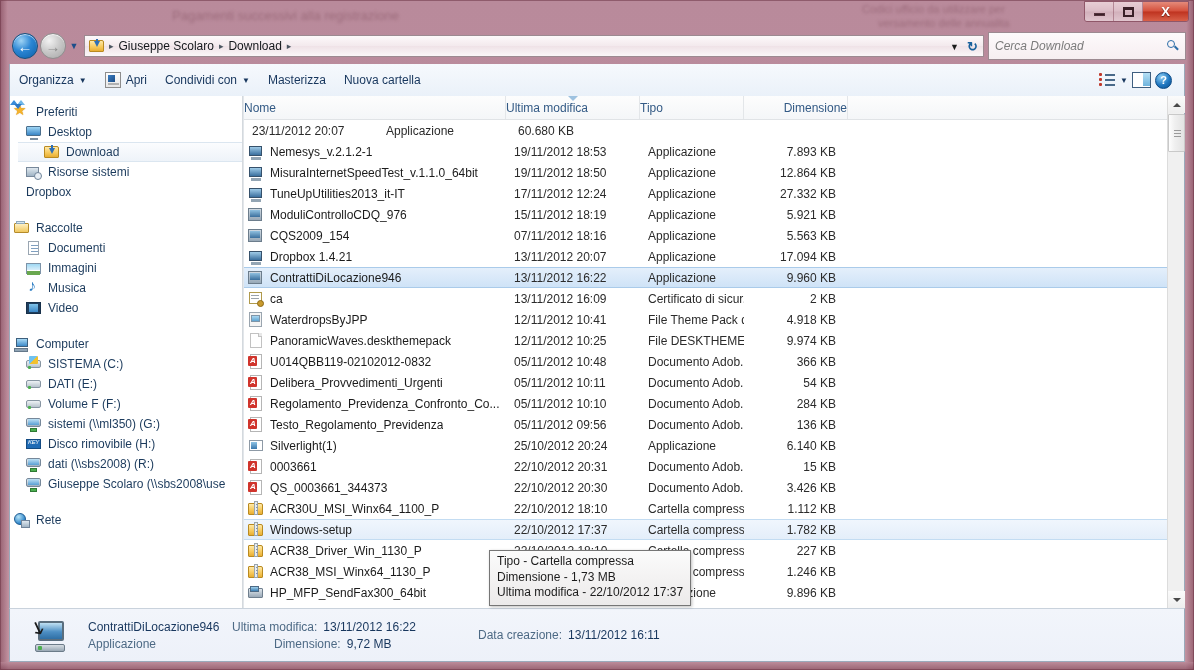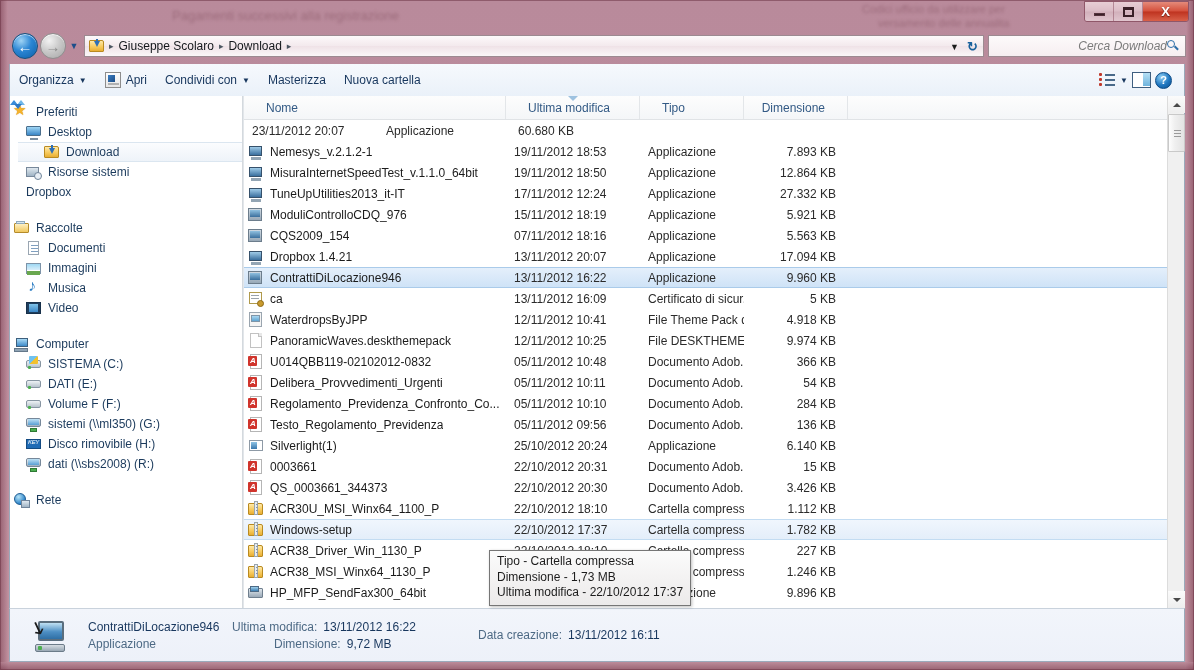"Cerca Download" #searchbox { height: 22px -> 28px; justify-content: flex-end -> space-between }
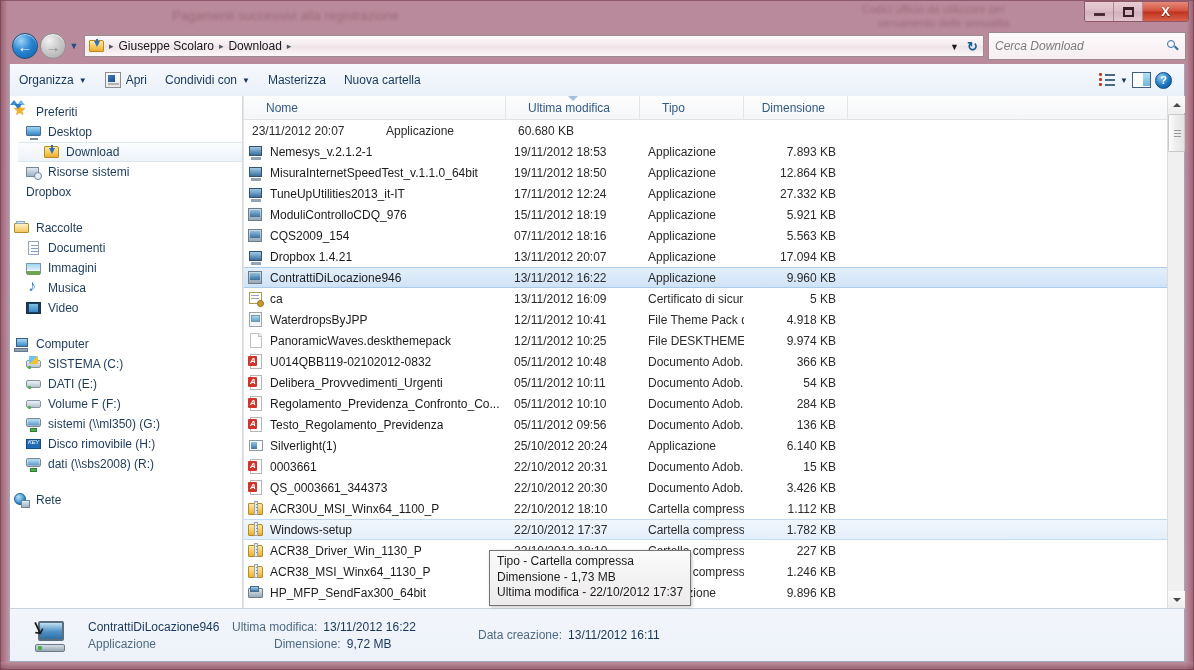"Nome" .colh { padding: 0 22px -> 0 0 }
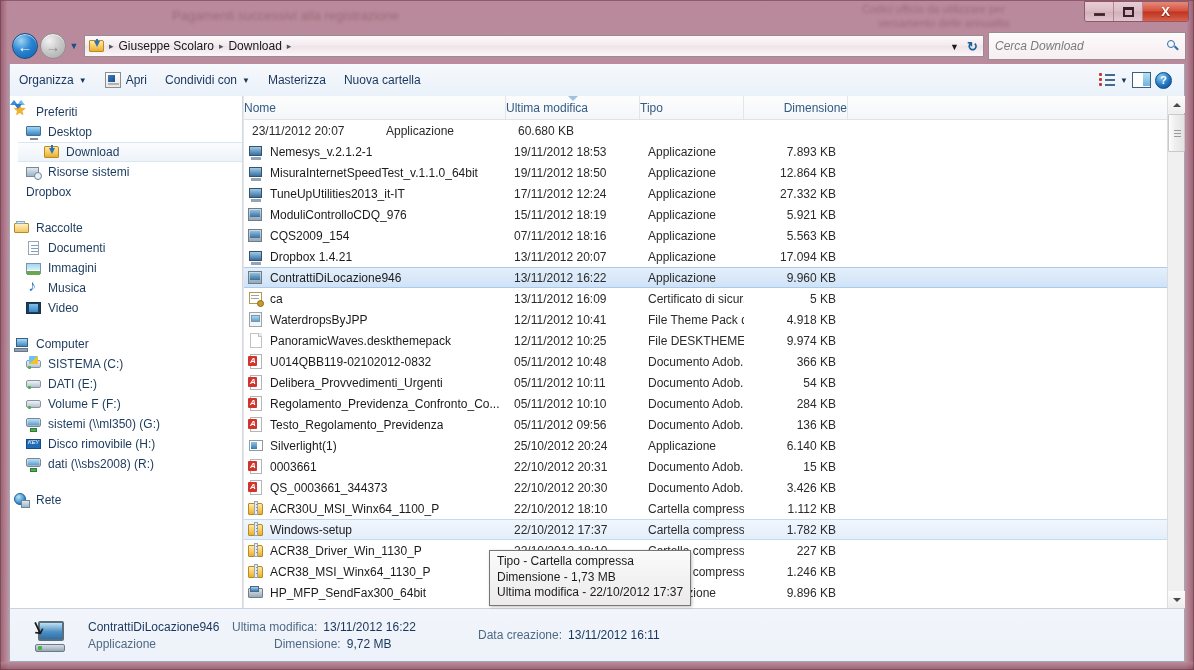"5 KB" div.c-size { text: 5 -> 2 }
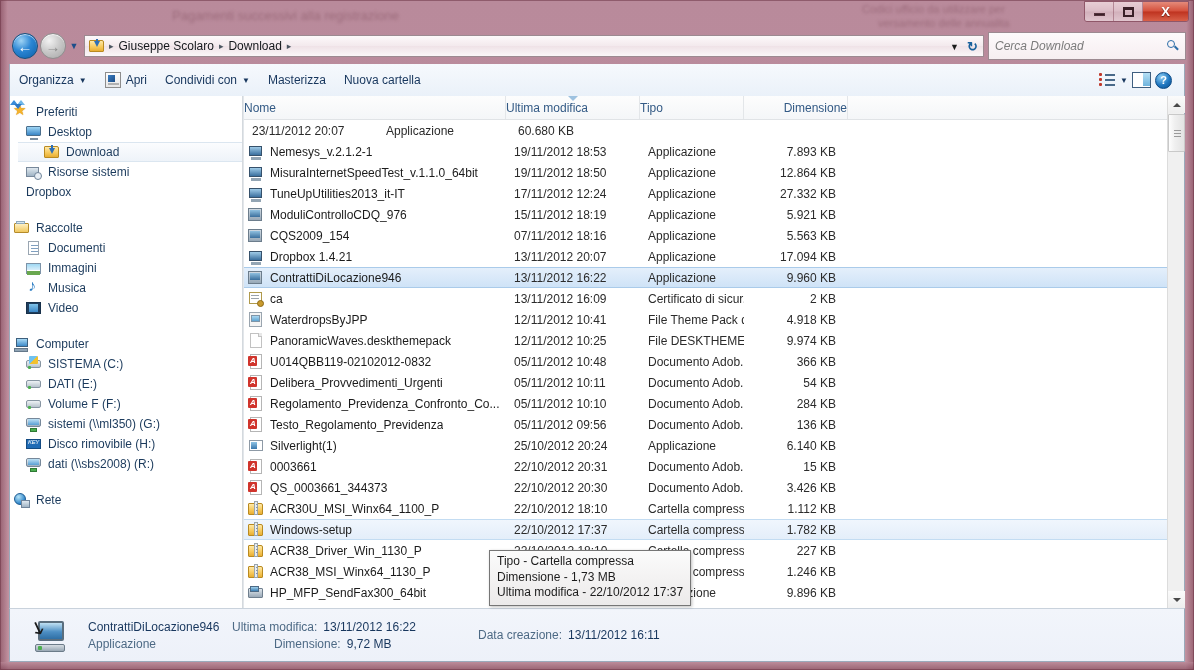"Giuseppe Scolaro (\\sbs2008\use" div.navrow { html: none -> <div> <span> <i></i> <i></i> <i></i> </span> <span>Giuseppe Scolaro (\\sbs2008\use</span> </div> }
